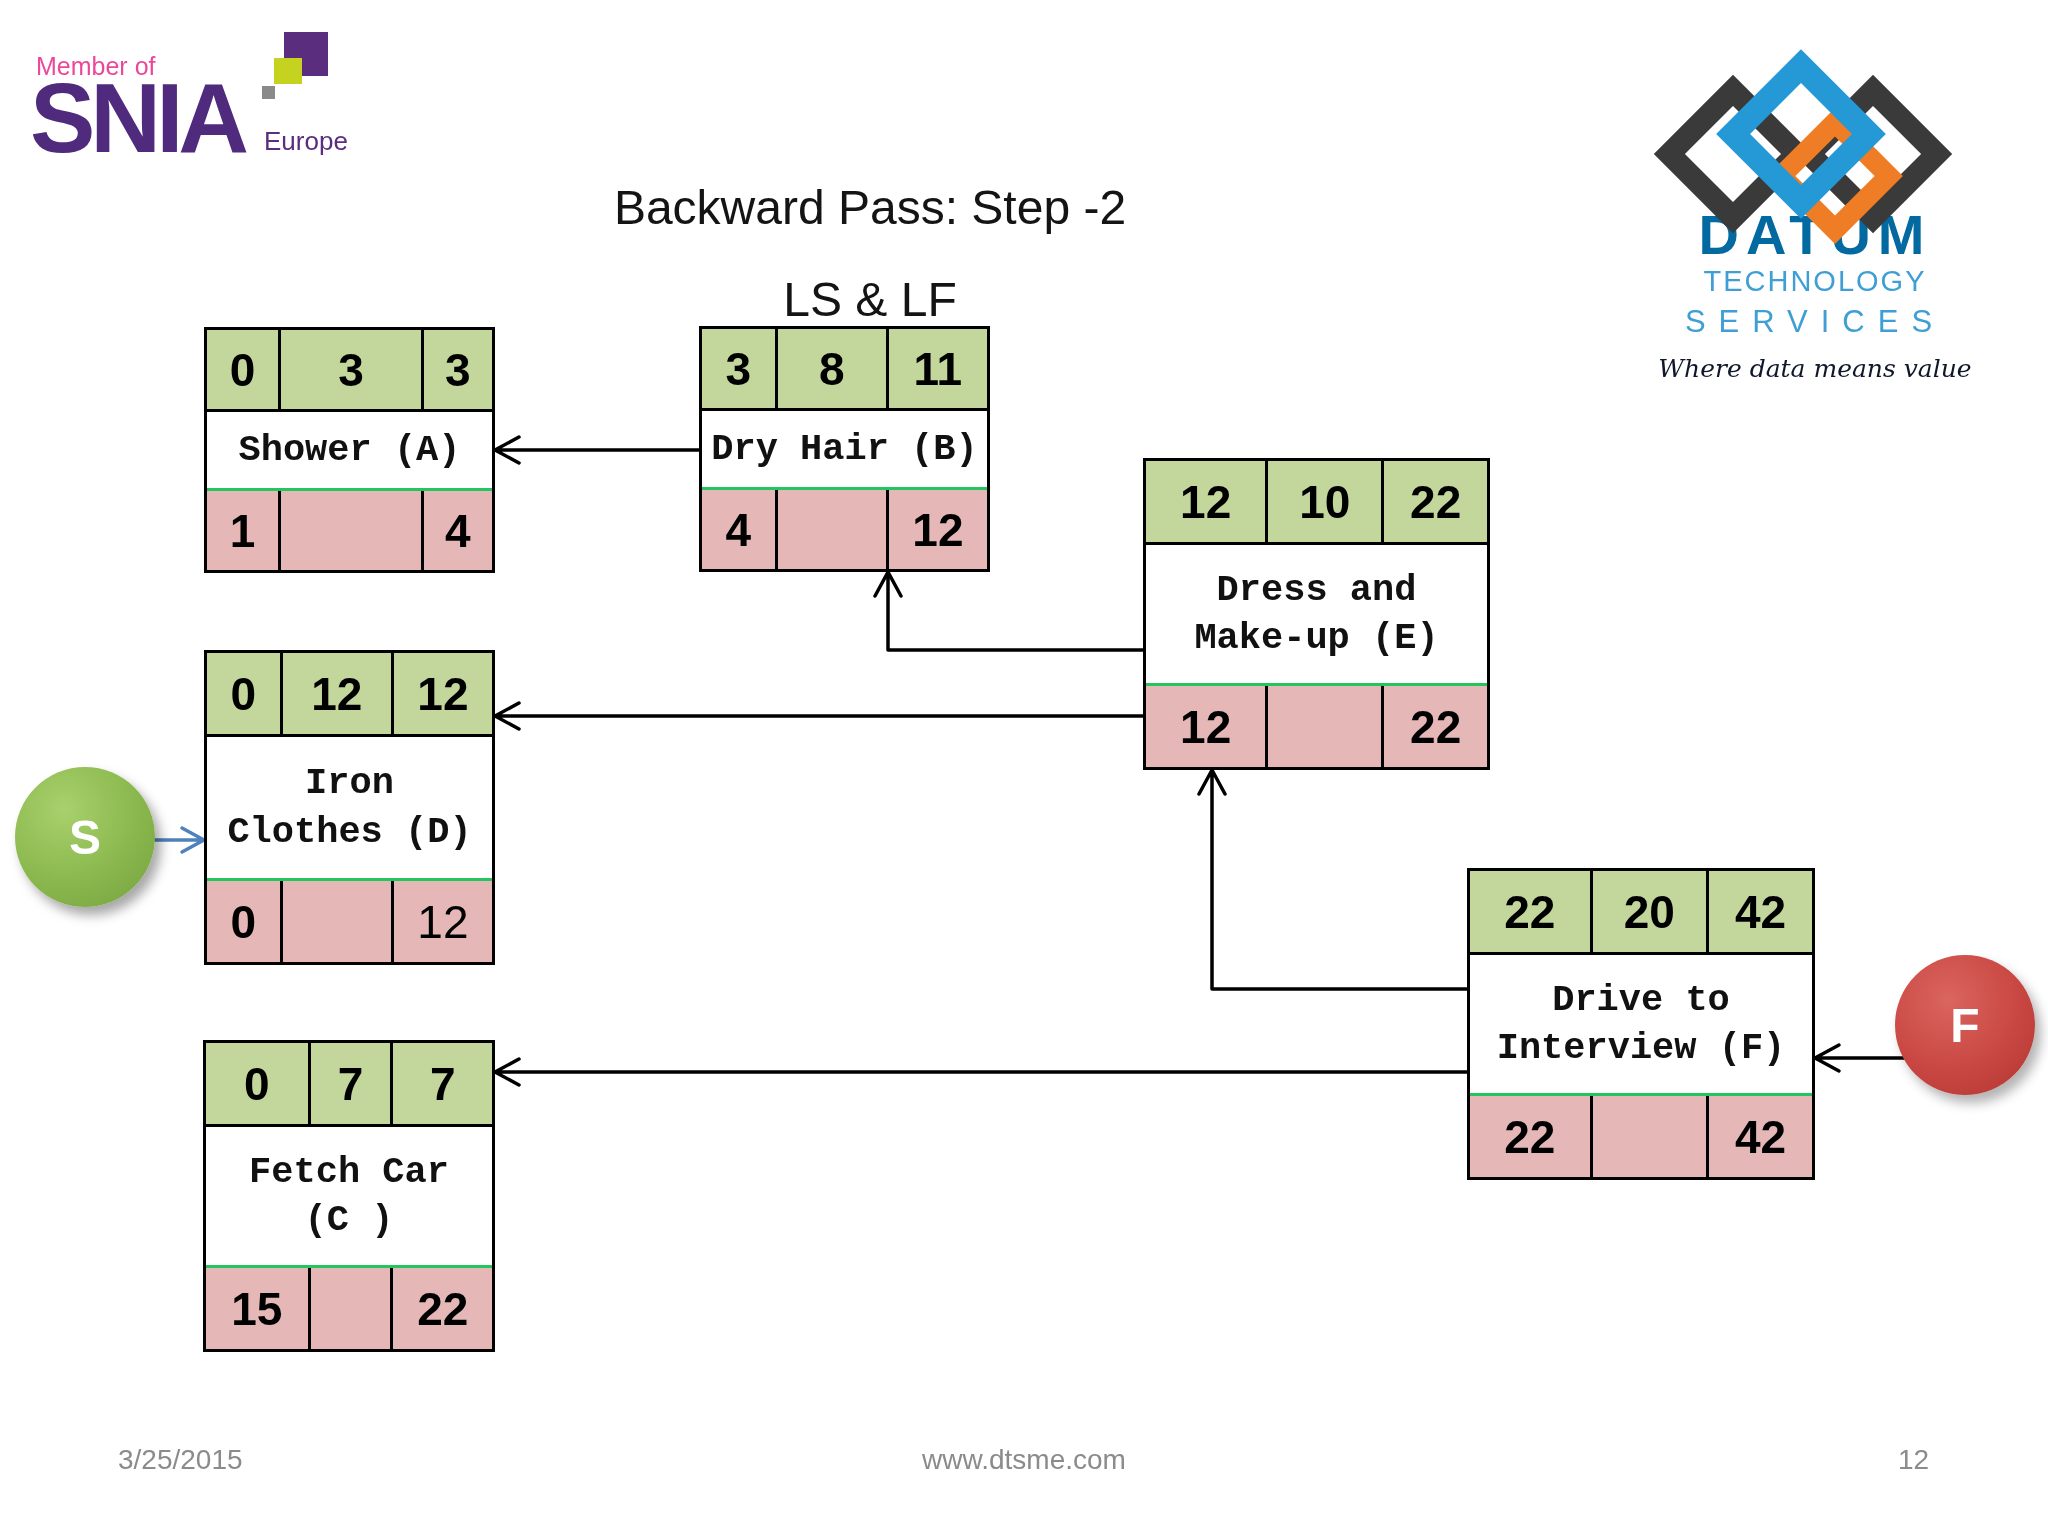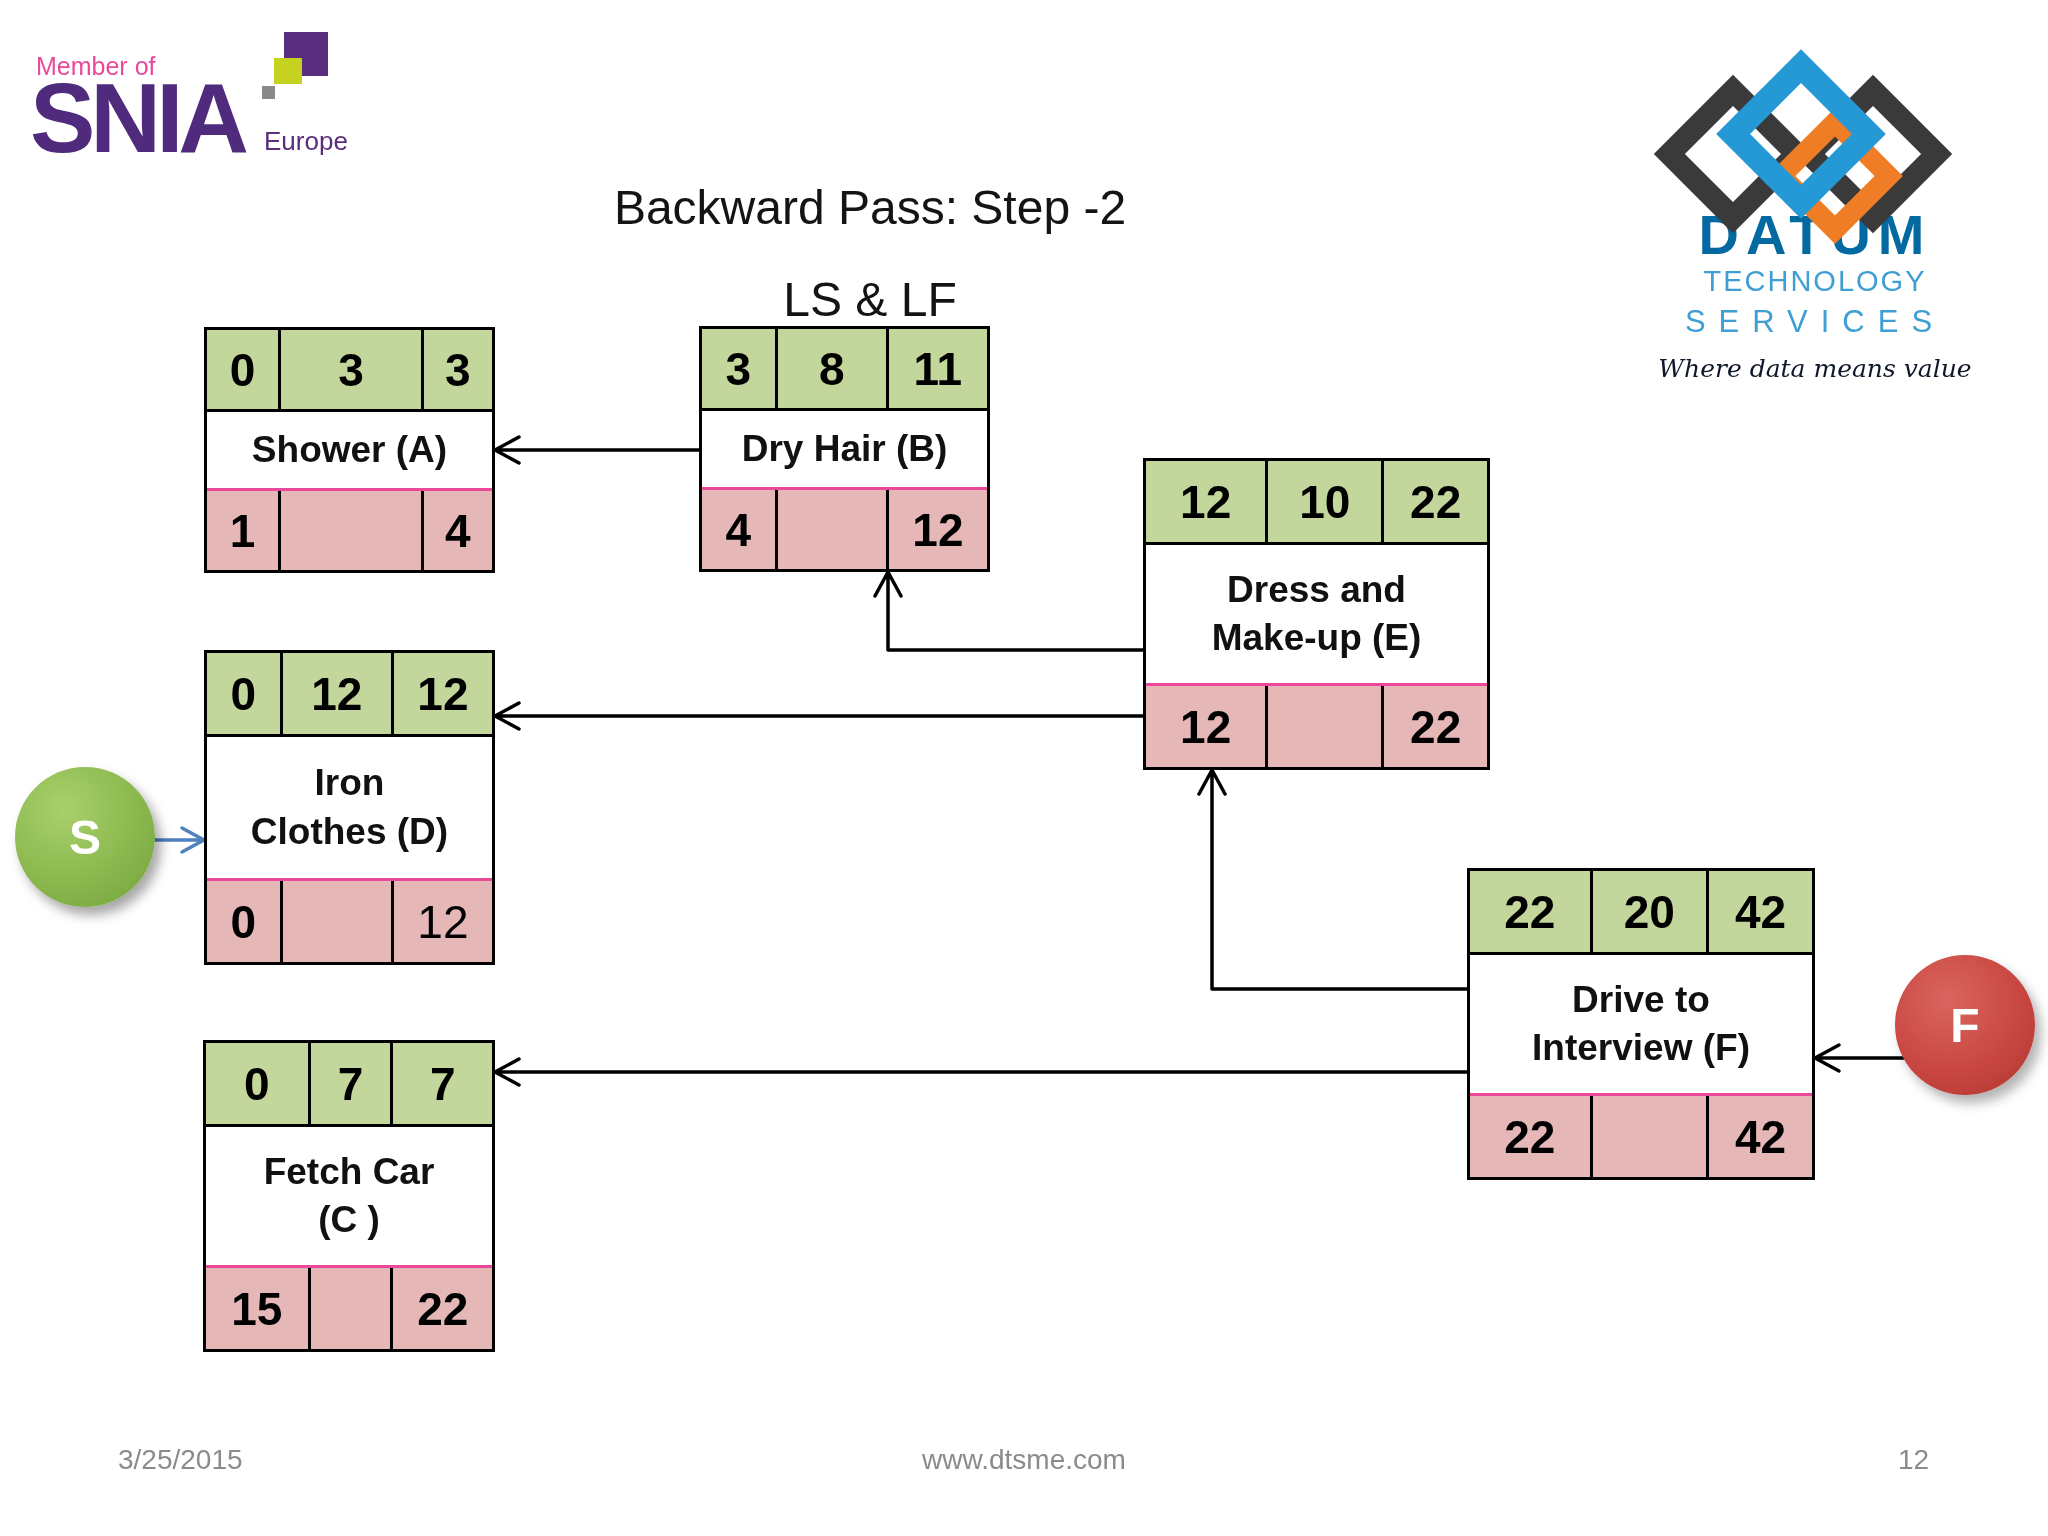"Shower (A)" .name { border-bottom: 3px solid #ec4899 -> 3px solid #22c55e; font-family: none -> Liberation Mono, monospace }
